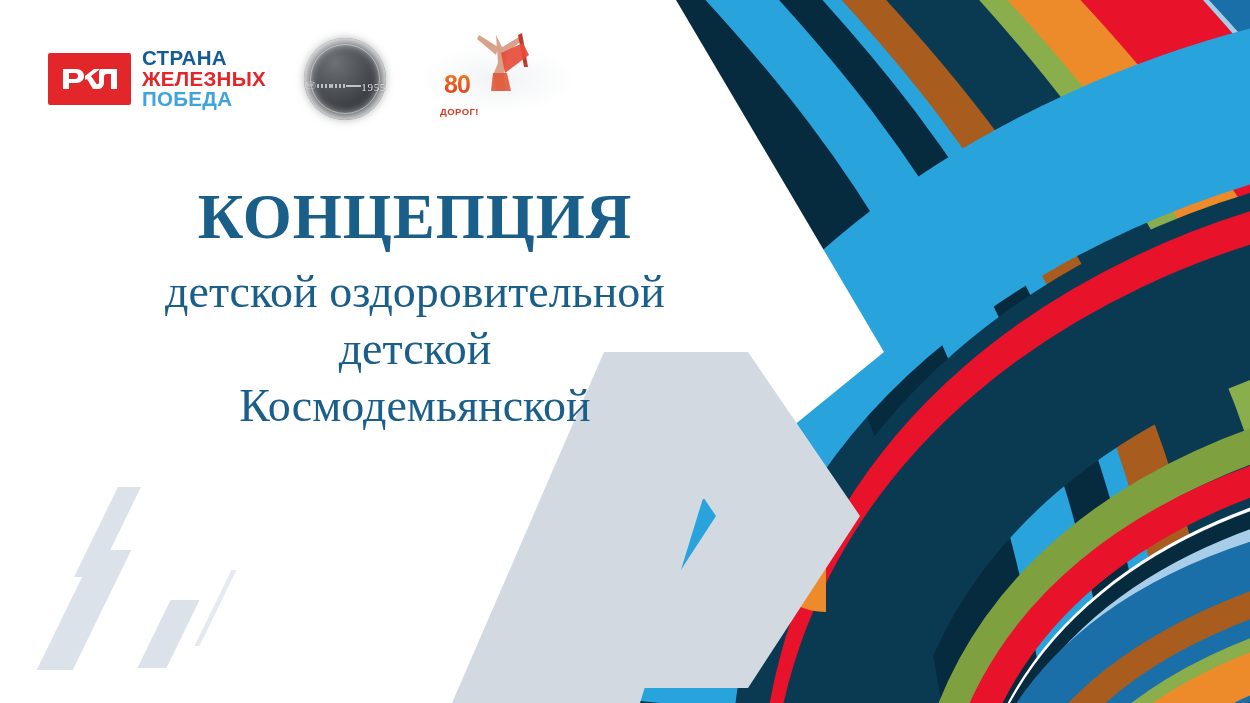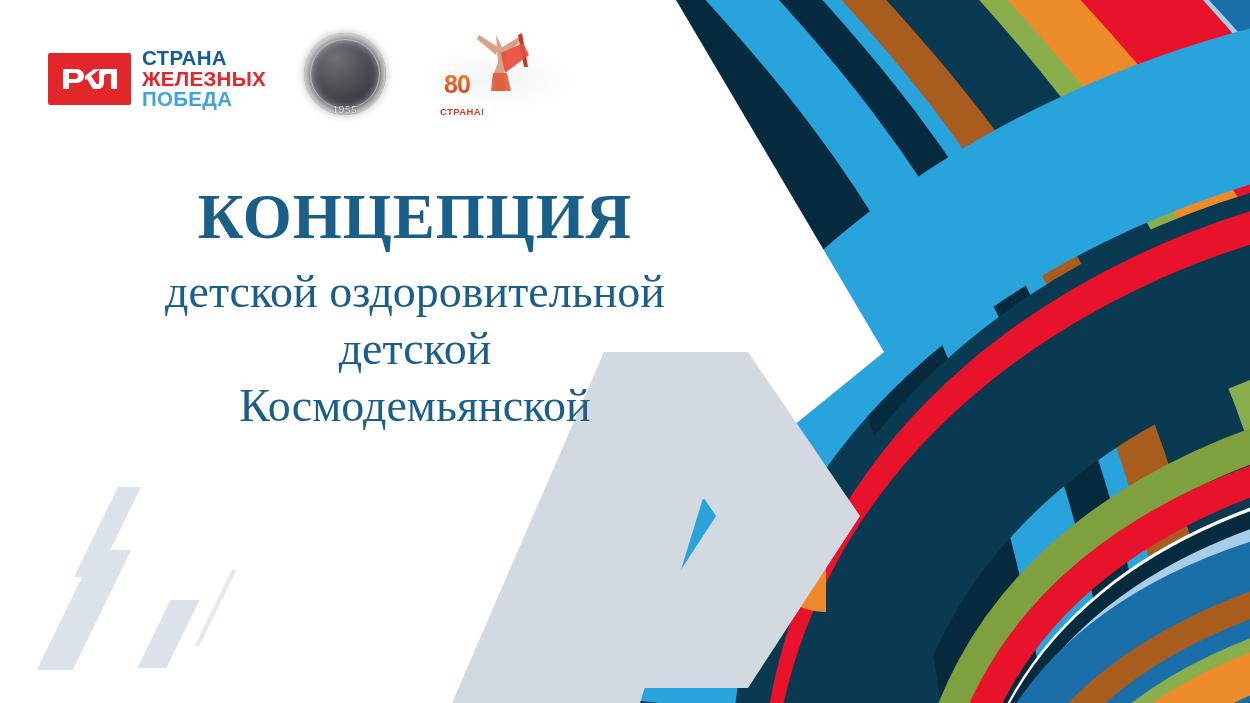"СТРАНА" #logos { align-items: none -> center }
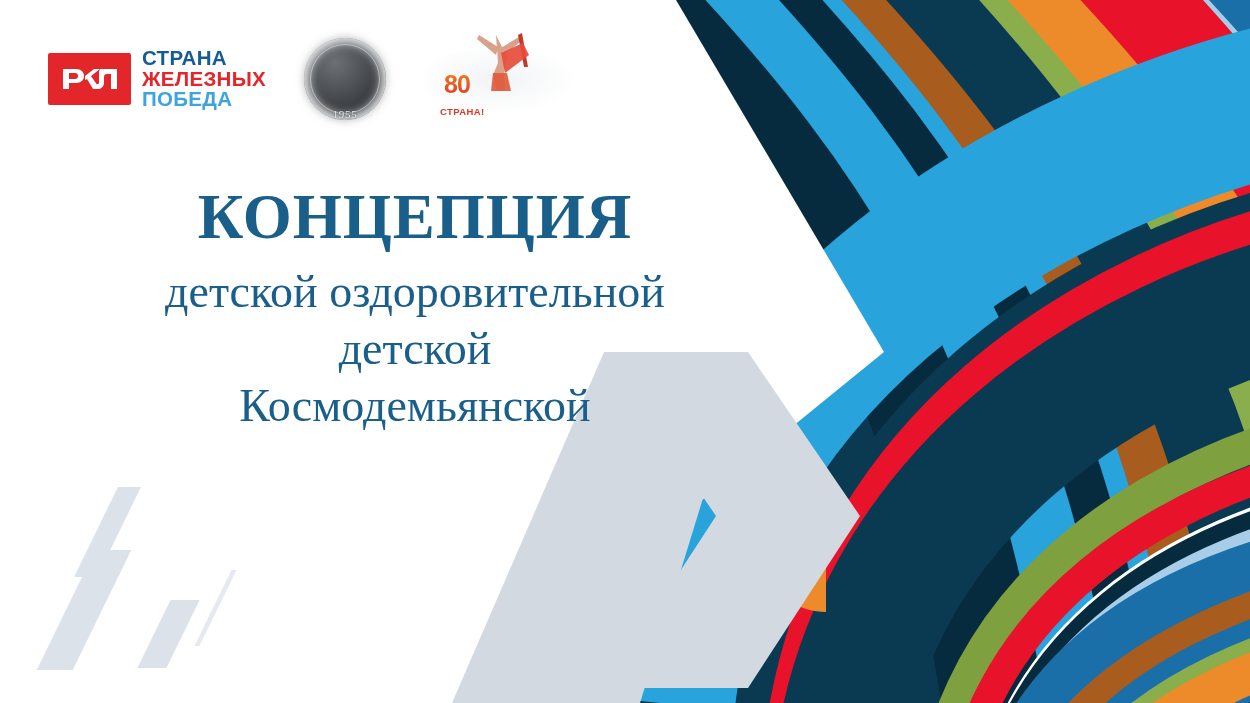"1955" .owl-inner { flex-direction: column -> row; gap: 12px -> none }
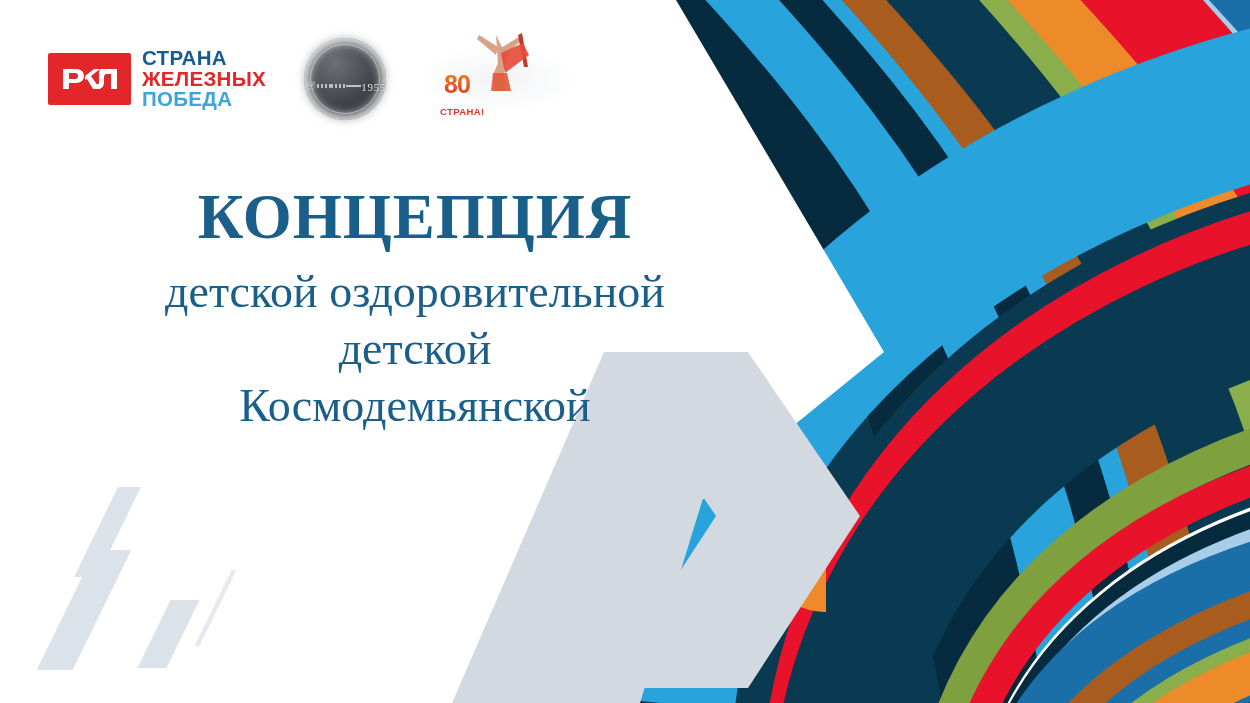"СТРАНА!" span.vic-word { text: СТРАНА -> ДОРОГ }
